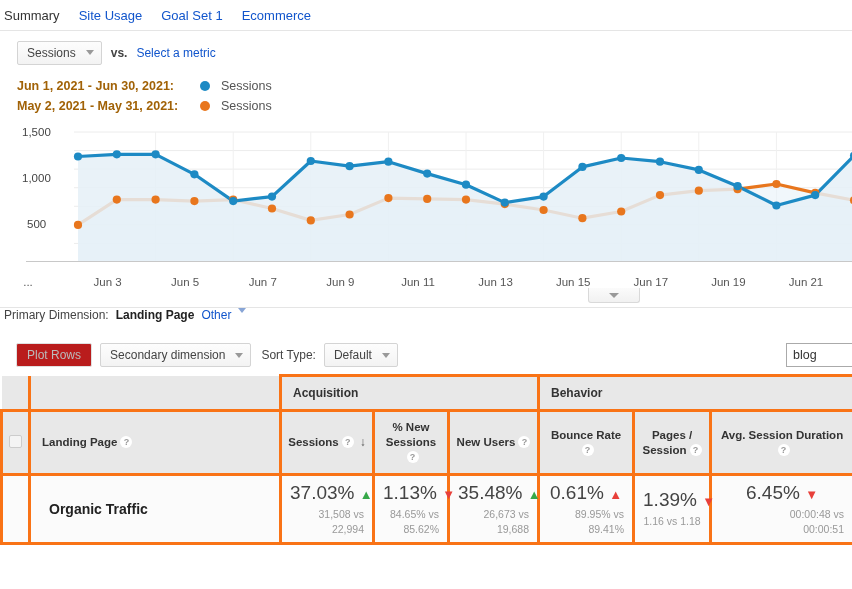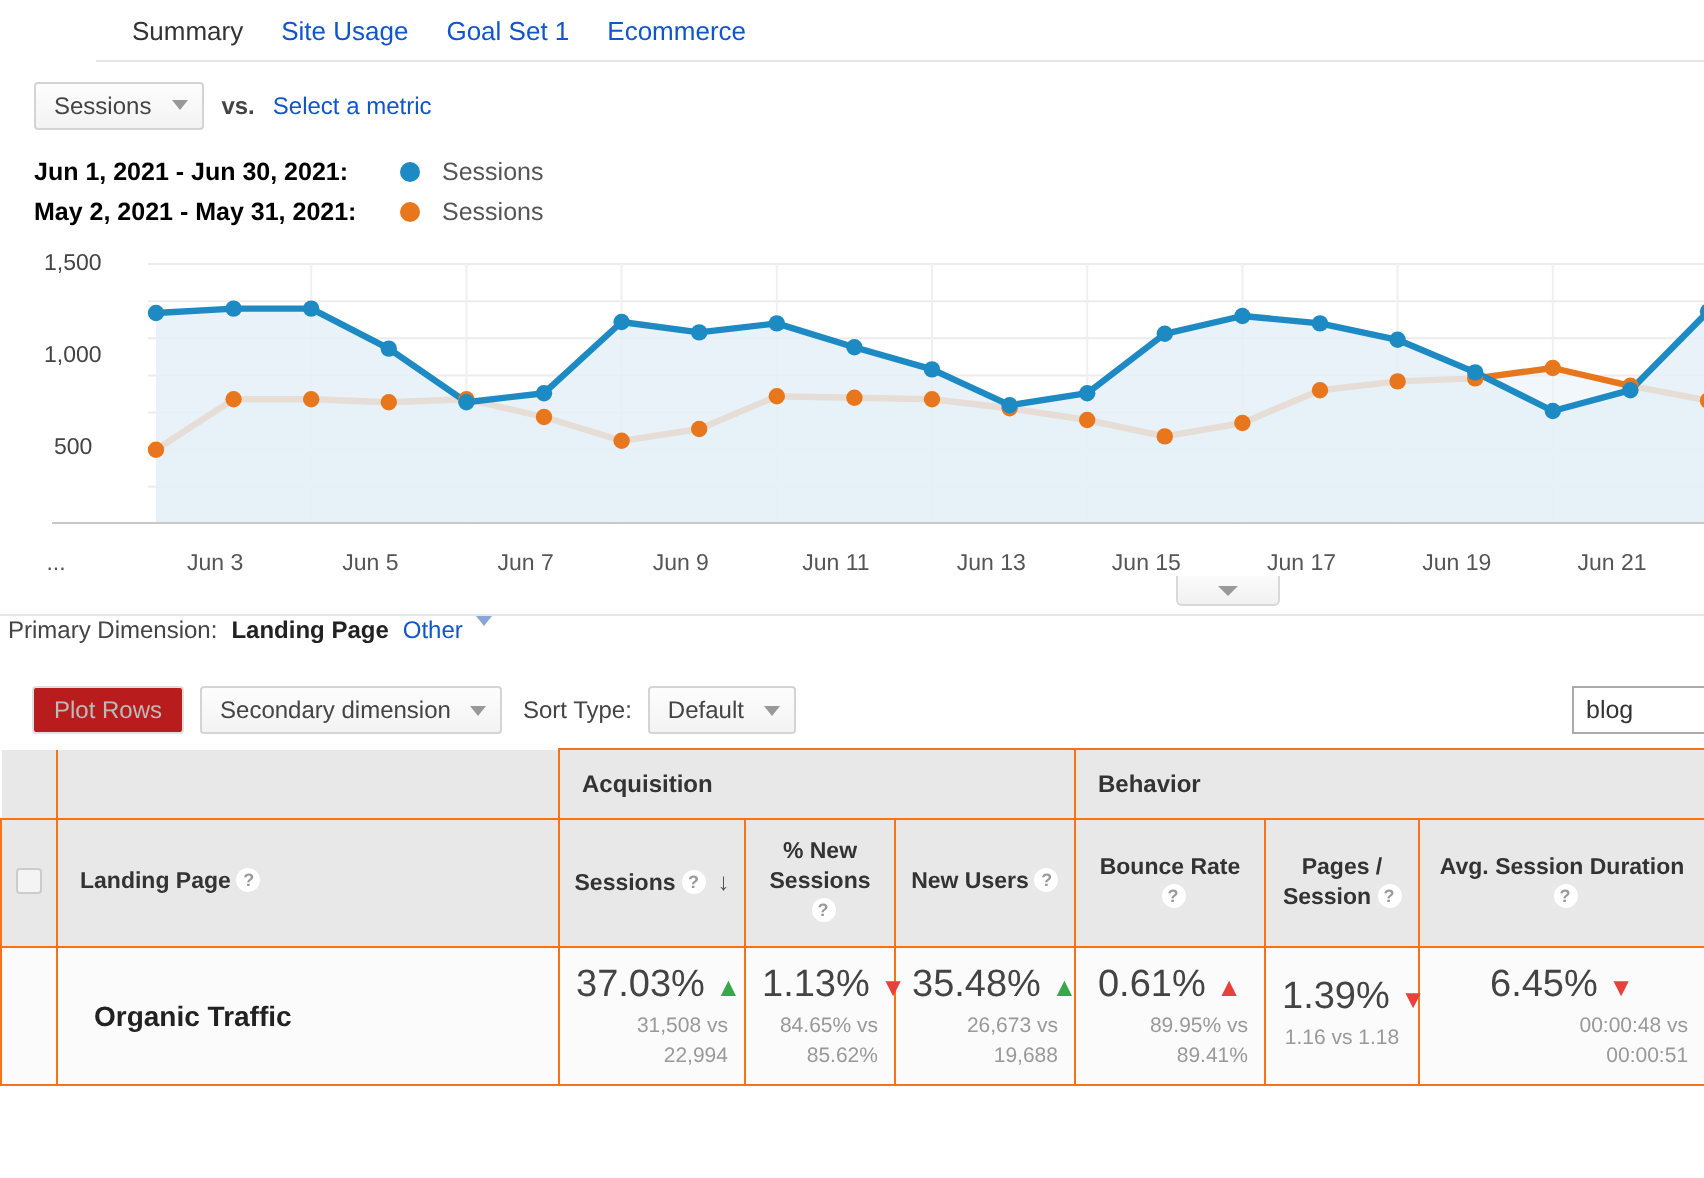"Summary" .subnav { margin-left: 48px -> none; padding-left: 18px -> 4px }
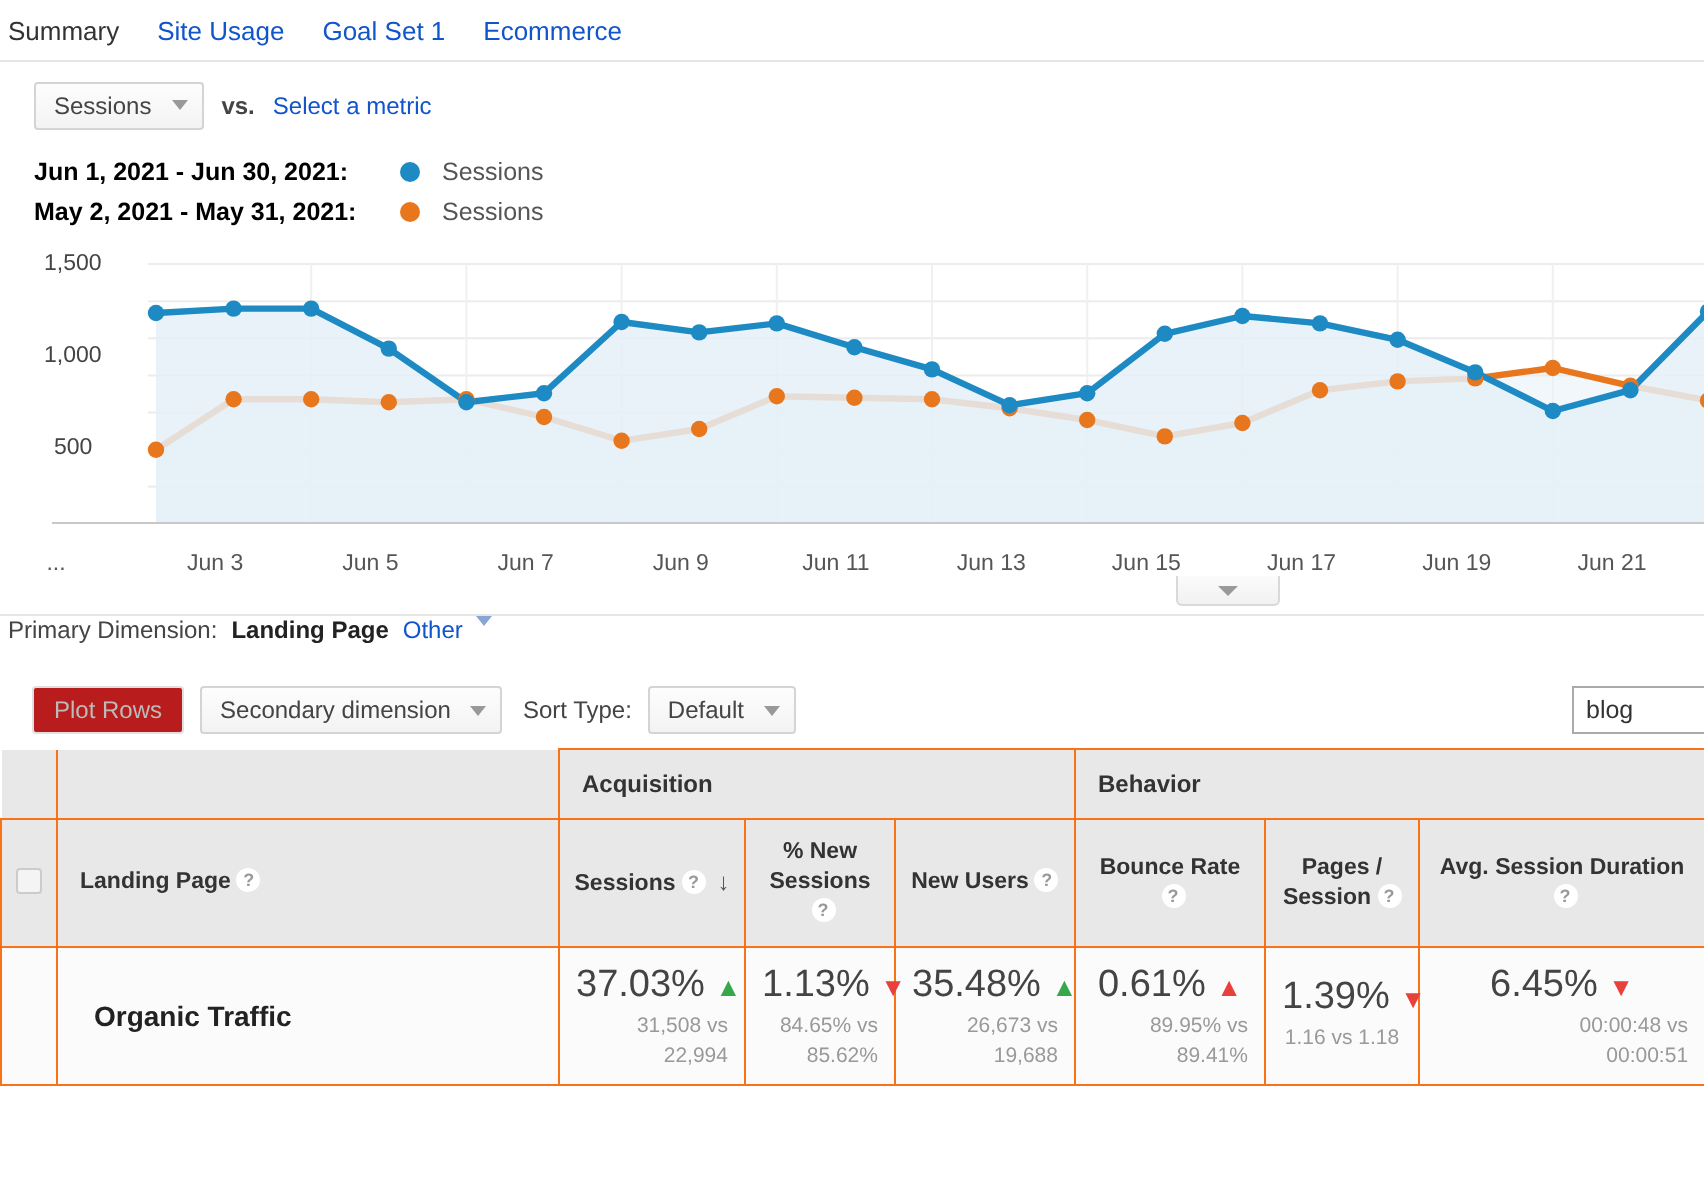"Jun 1, 2021 - Jun" .legend-date { color: #000000 -> #a16207 }
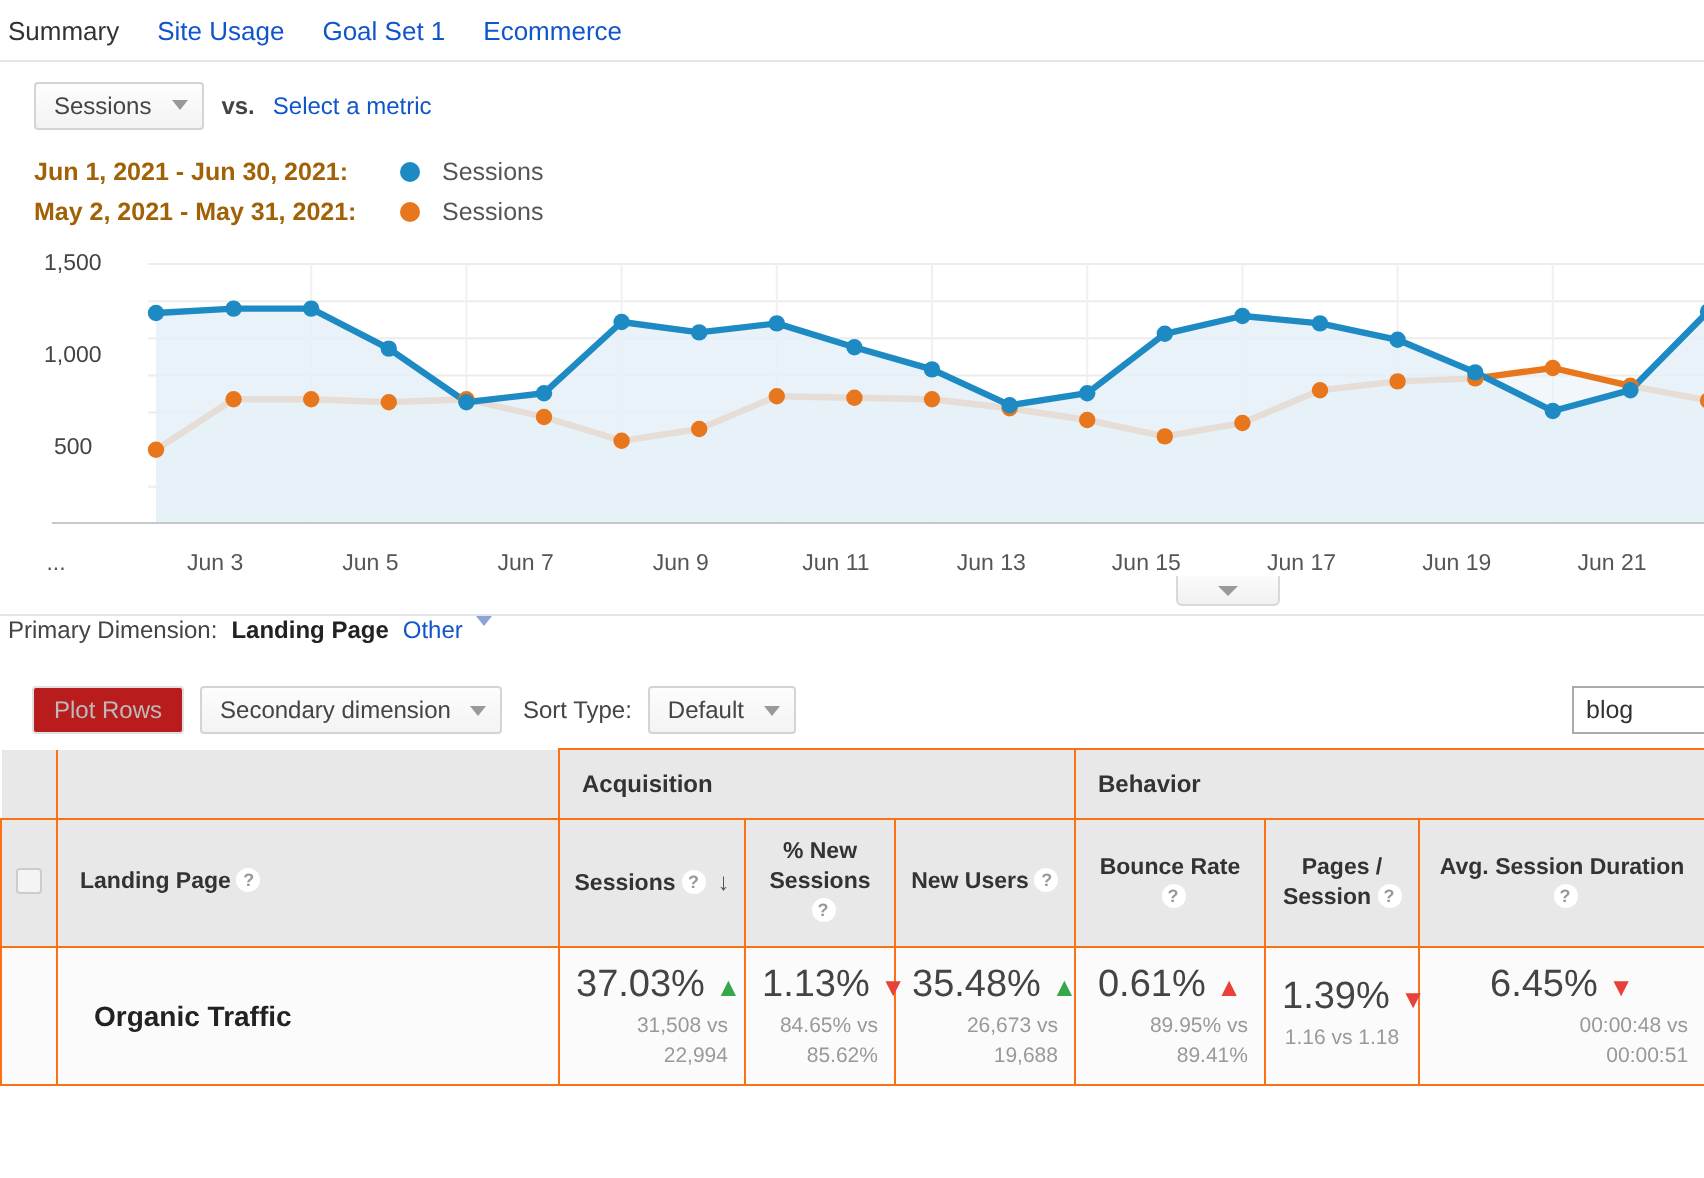"Acquisition" table.report th, table.report td { border: 1px solid #f97316 -> 3px solid #f97316 }
